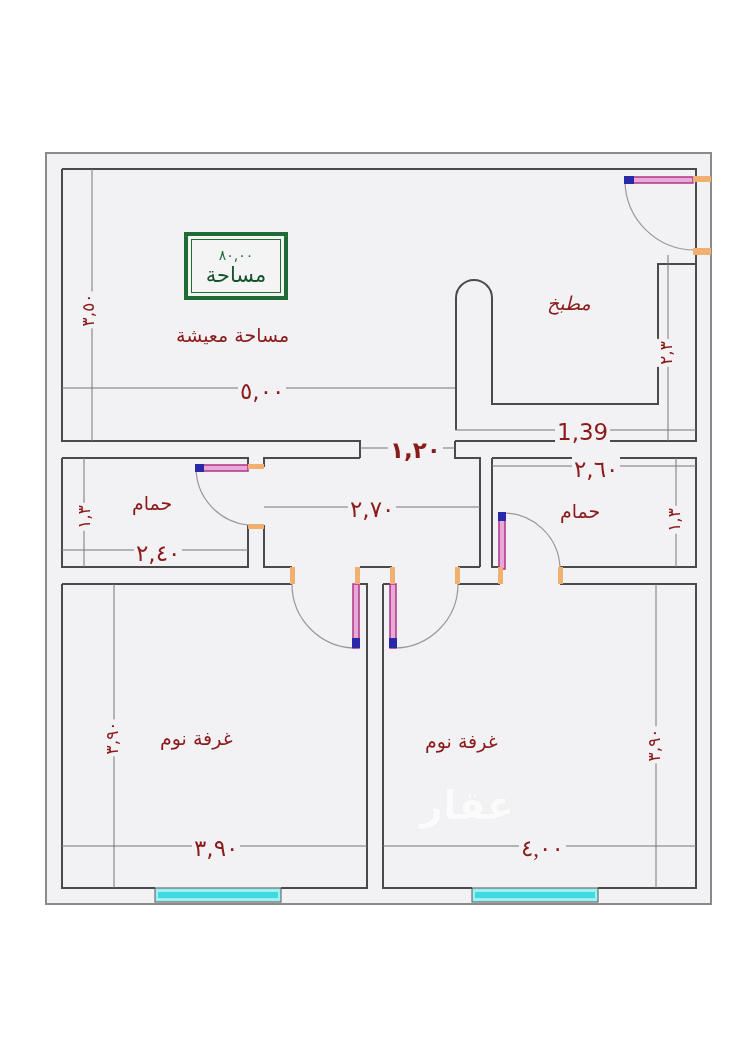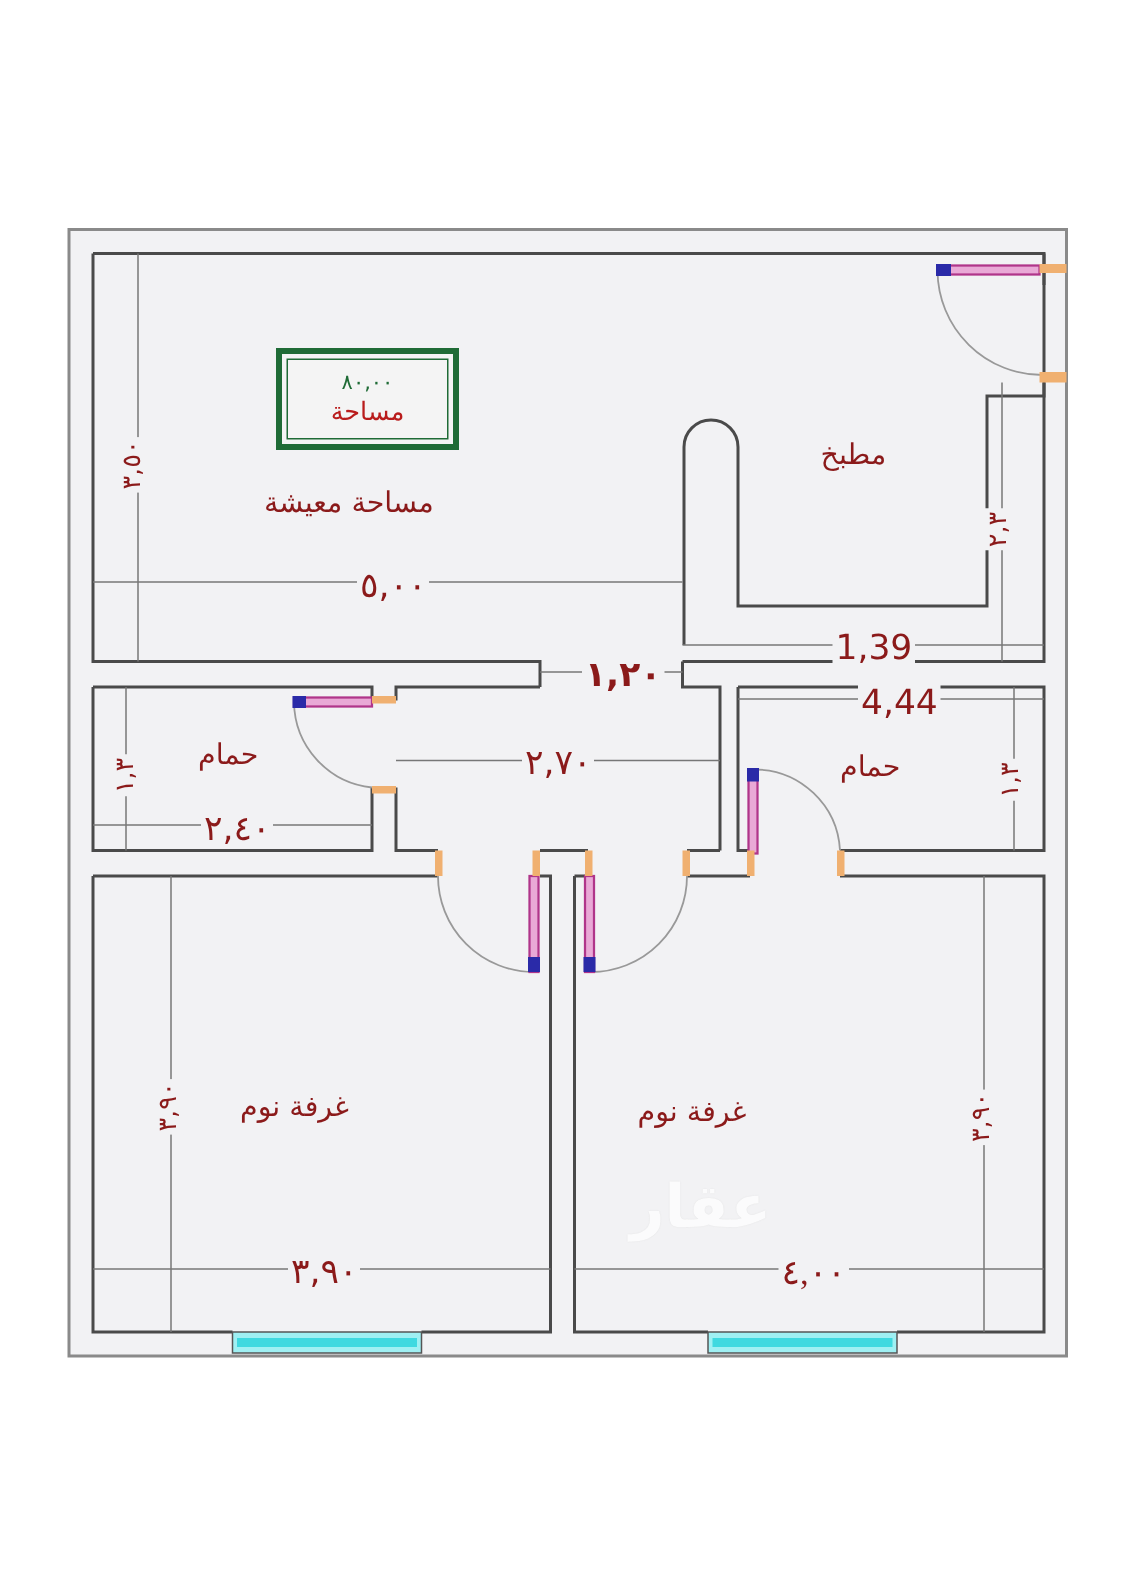"٨٠,٠٠" .area-box { width: 122px -> 104px }
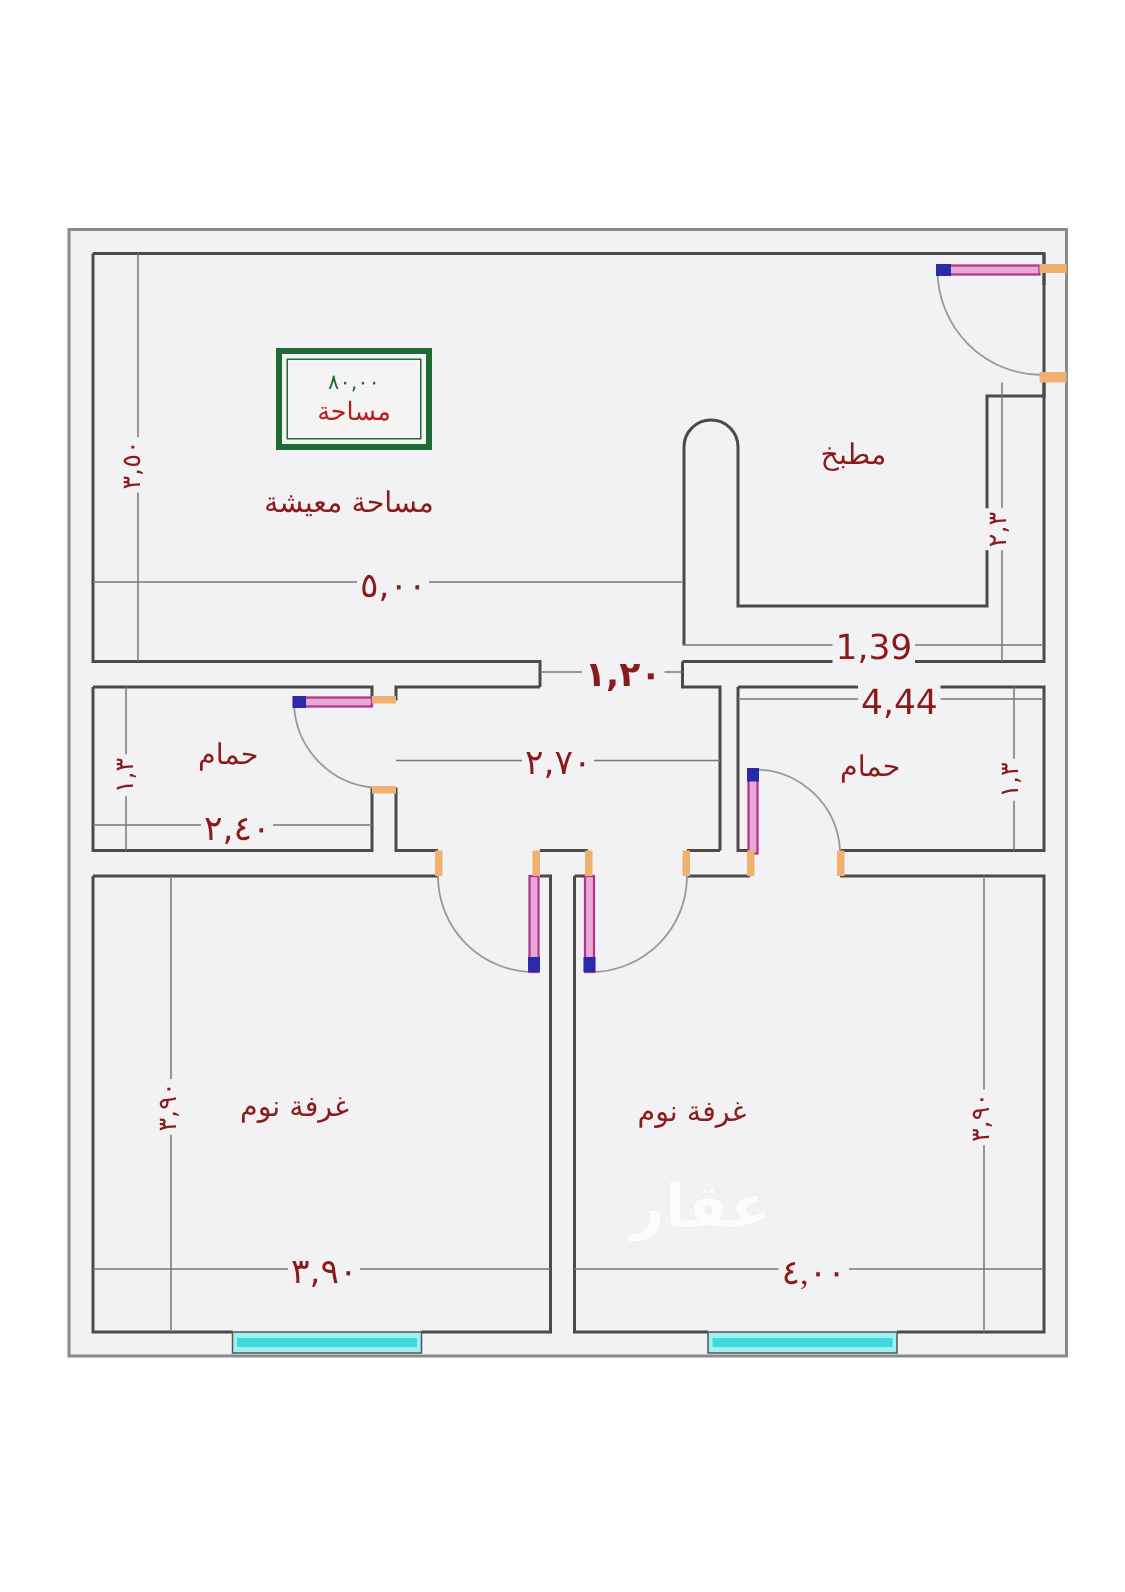"مساحة" .area-lbl { color: #b91c1c -> #14532d; font-size: 17px -> 21px }
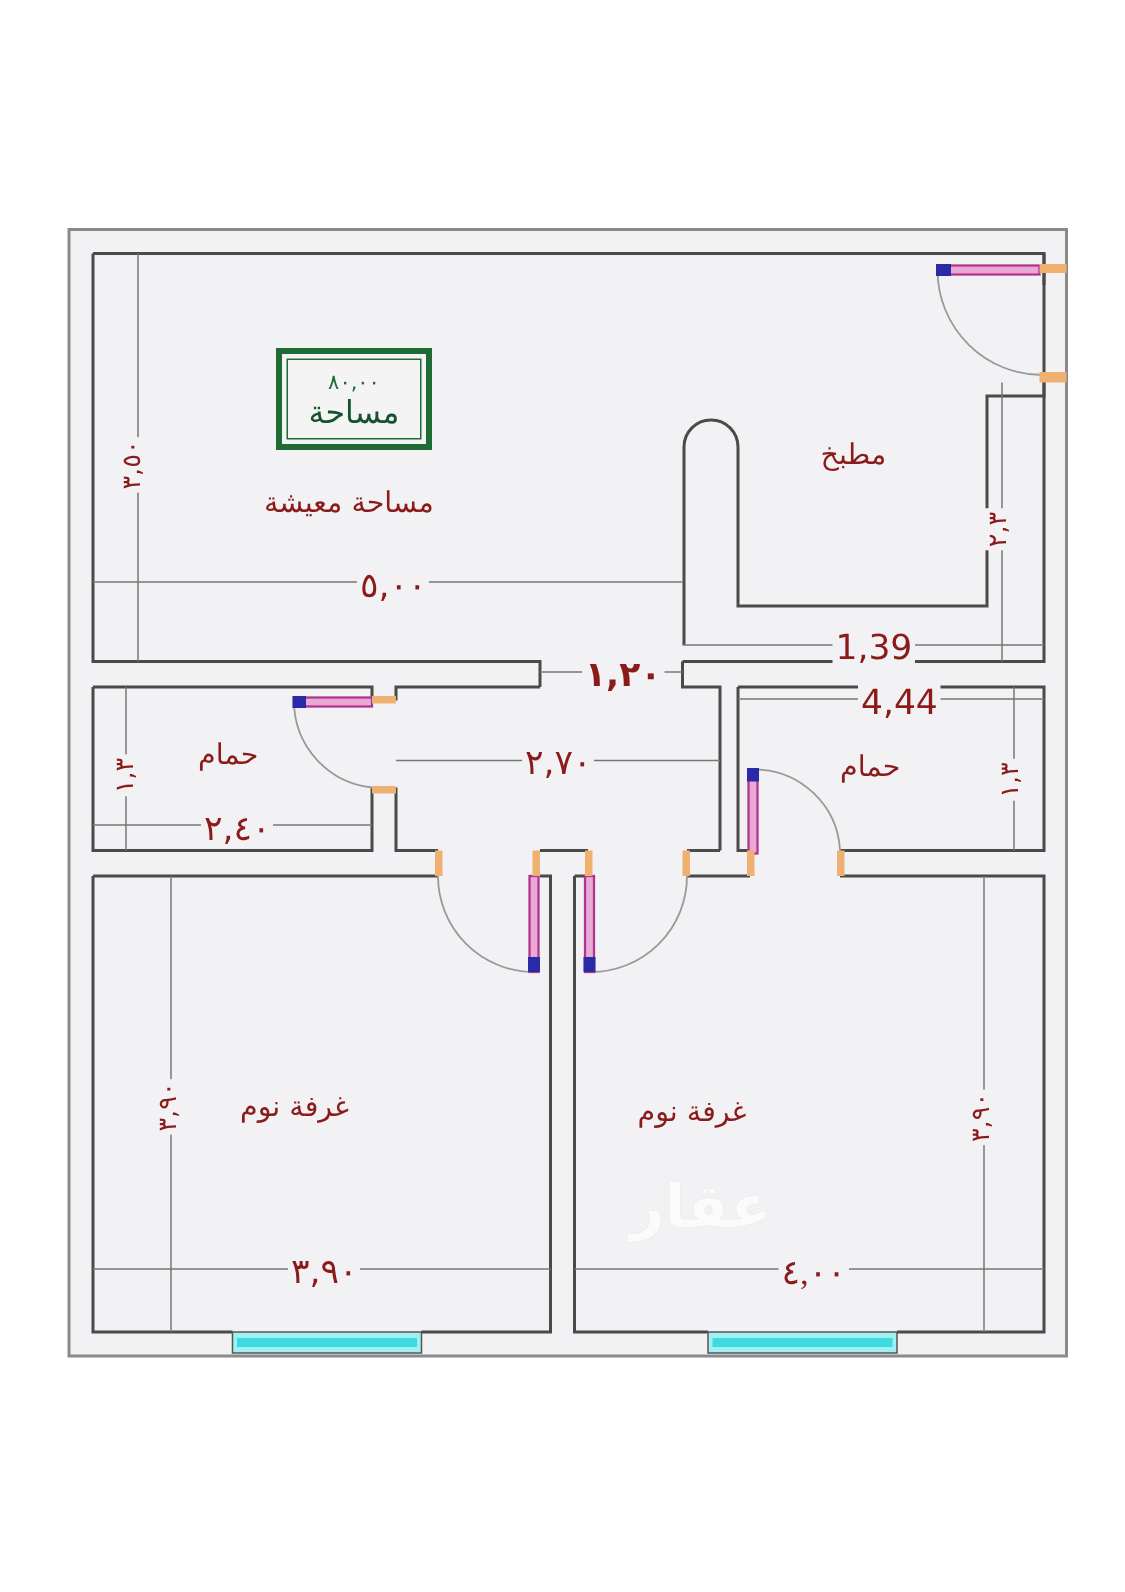"مطبخ" span.lbl { font-style: none -> italic }
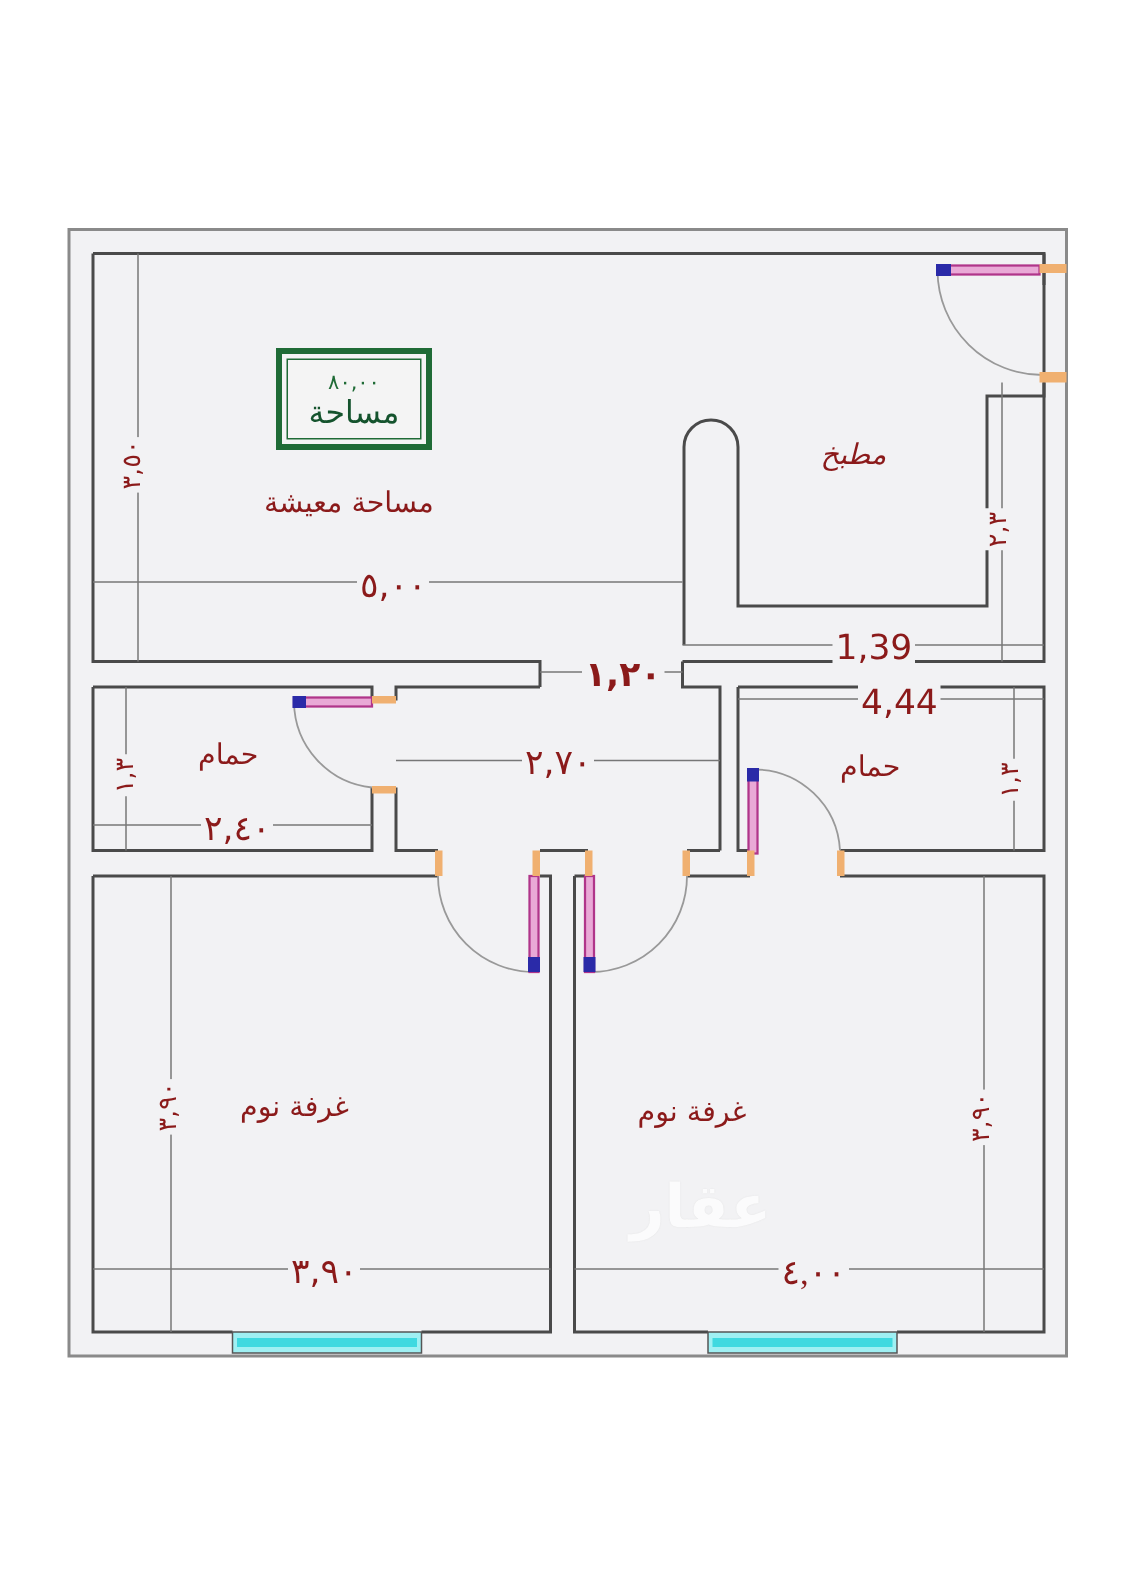"4,44" span.lbl { text: 4,44 -> ٢,٦٠ }
